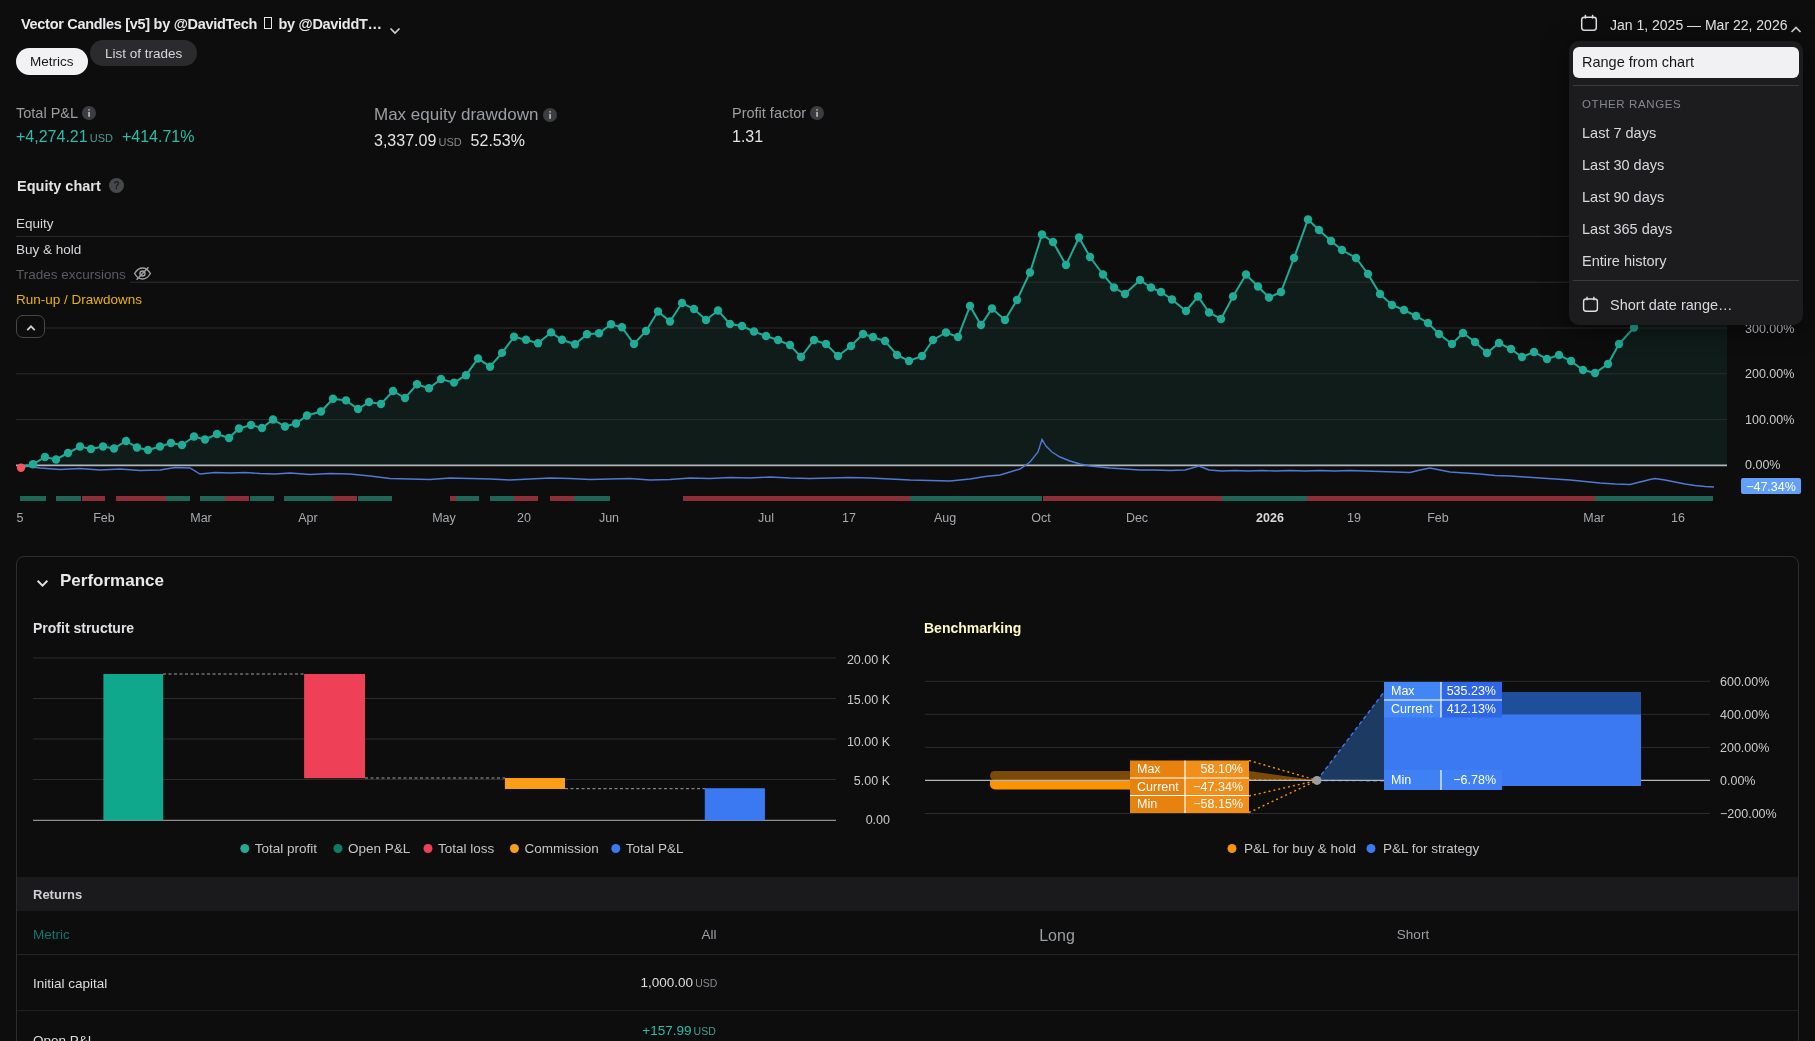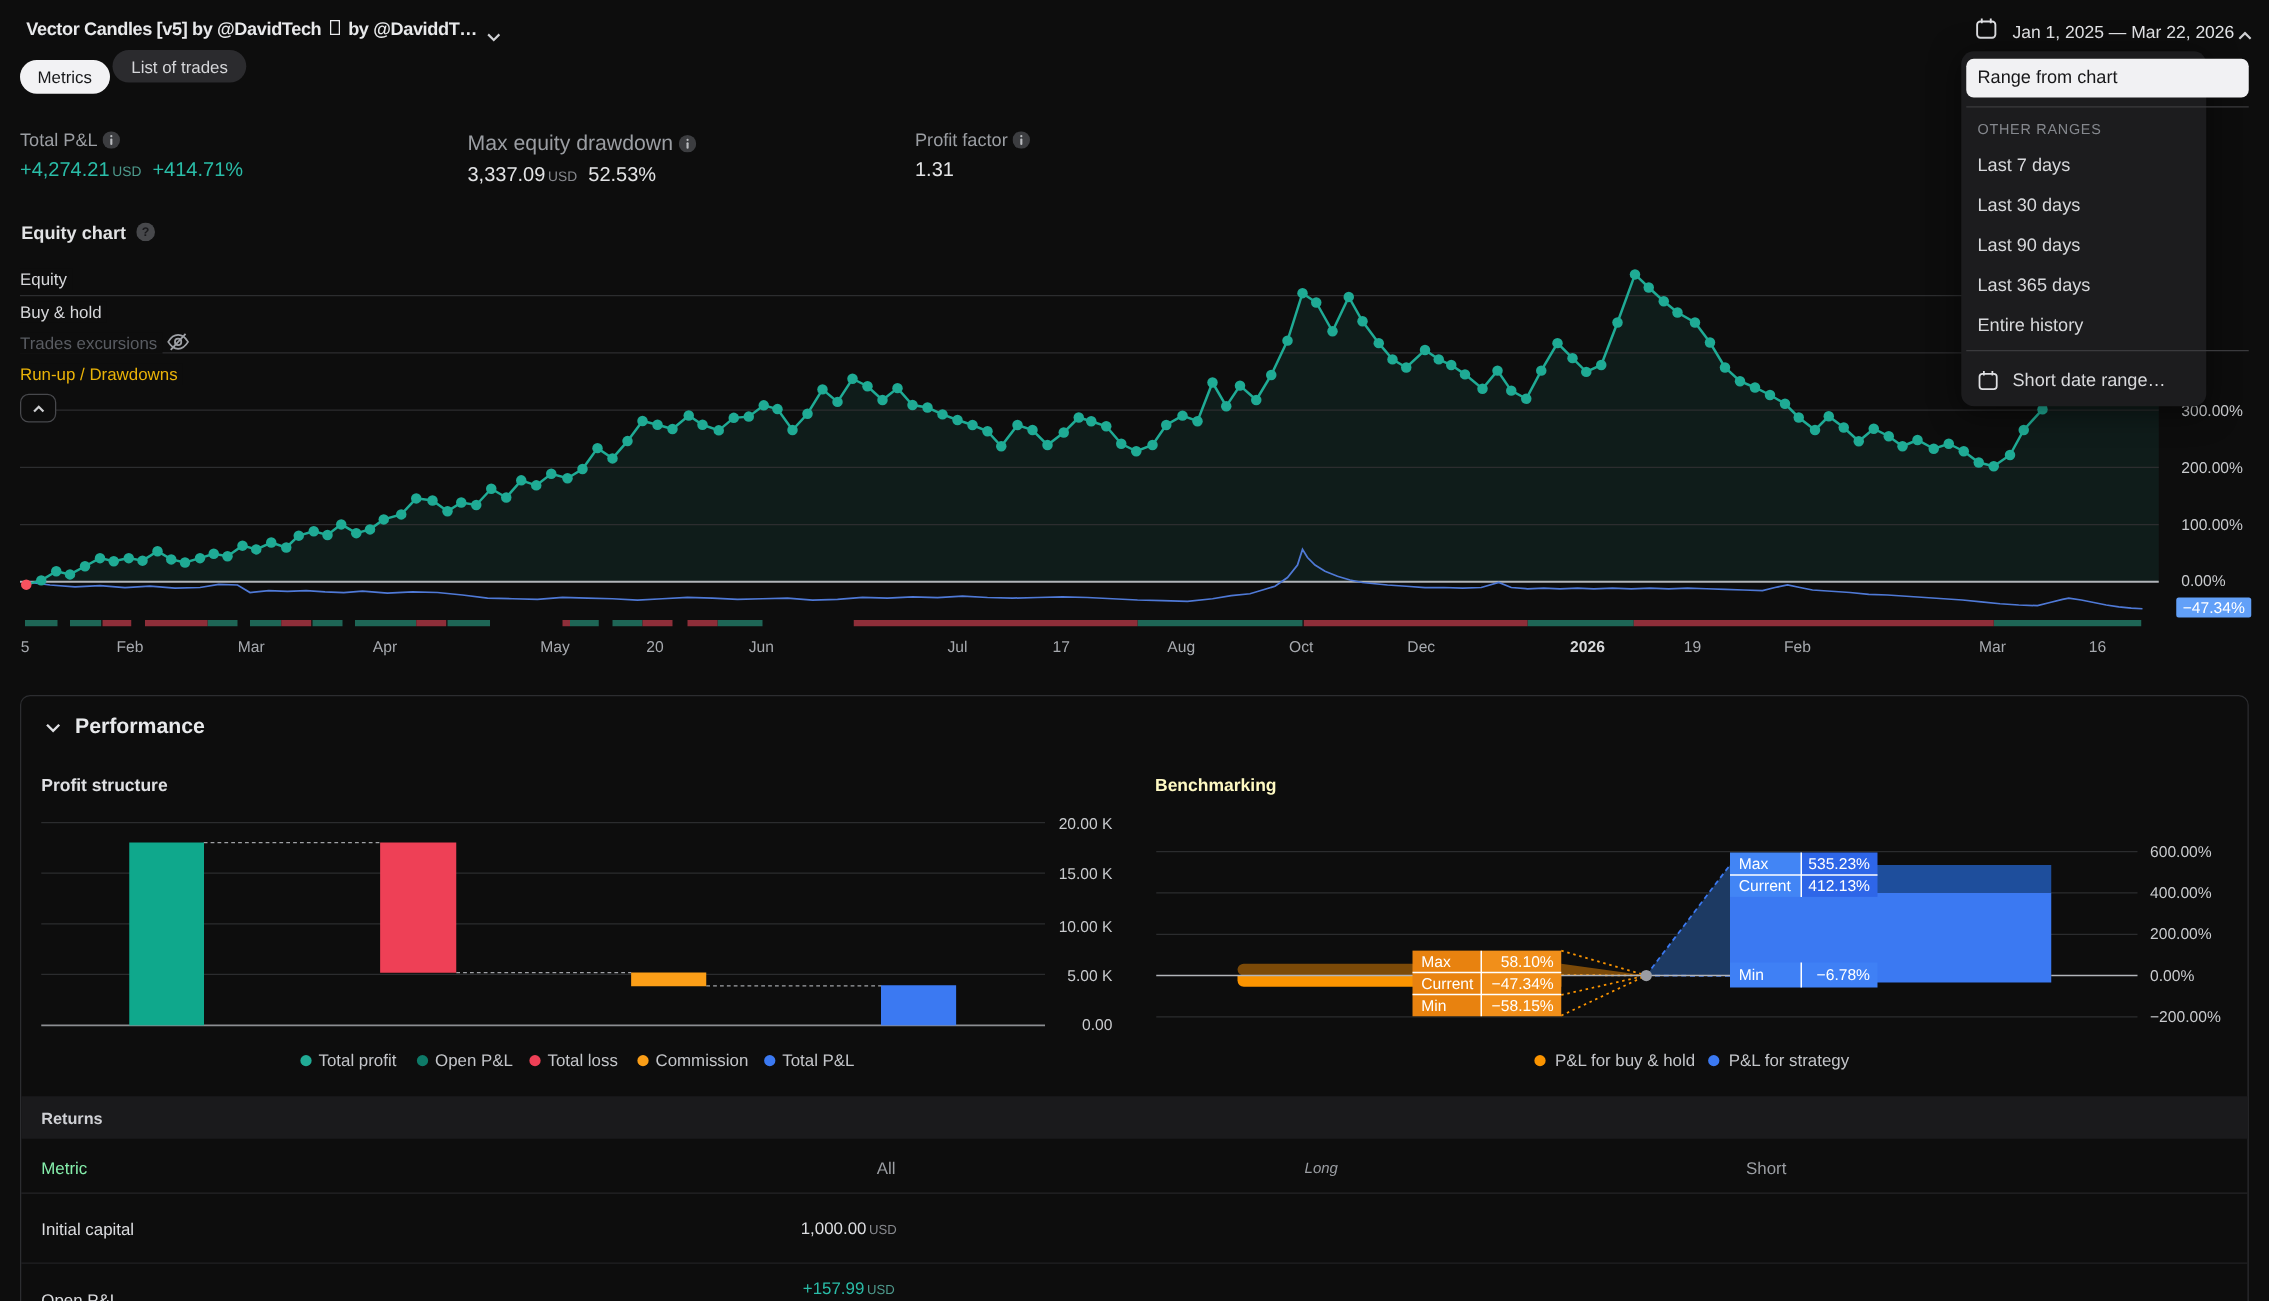"Range from chart" div.abs { width: 196px -> 234px }
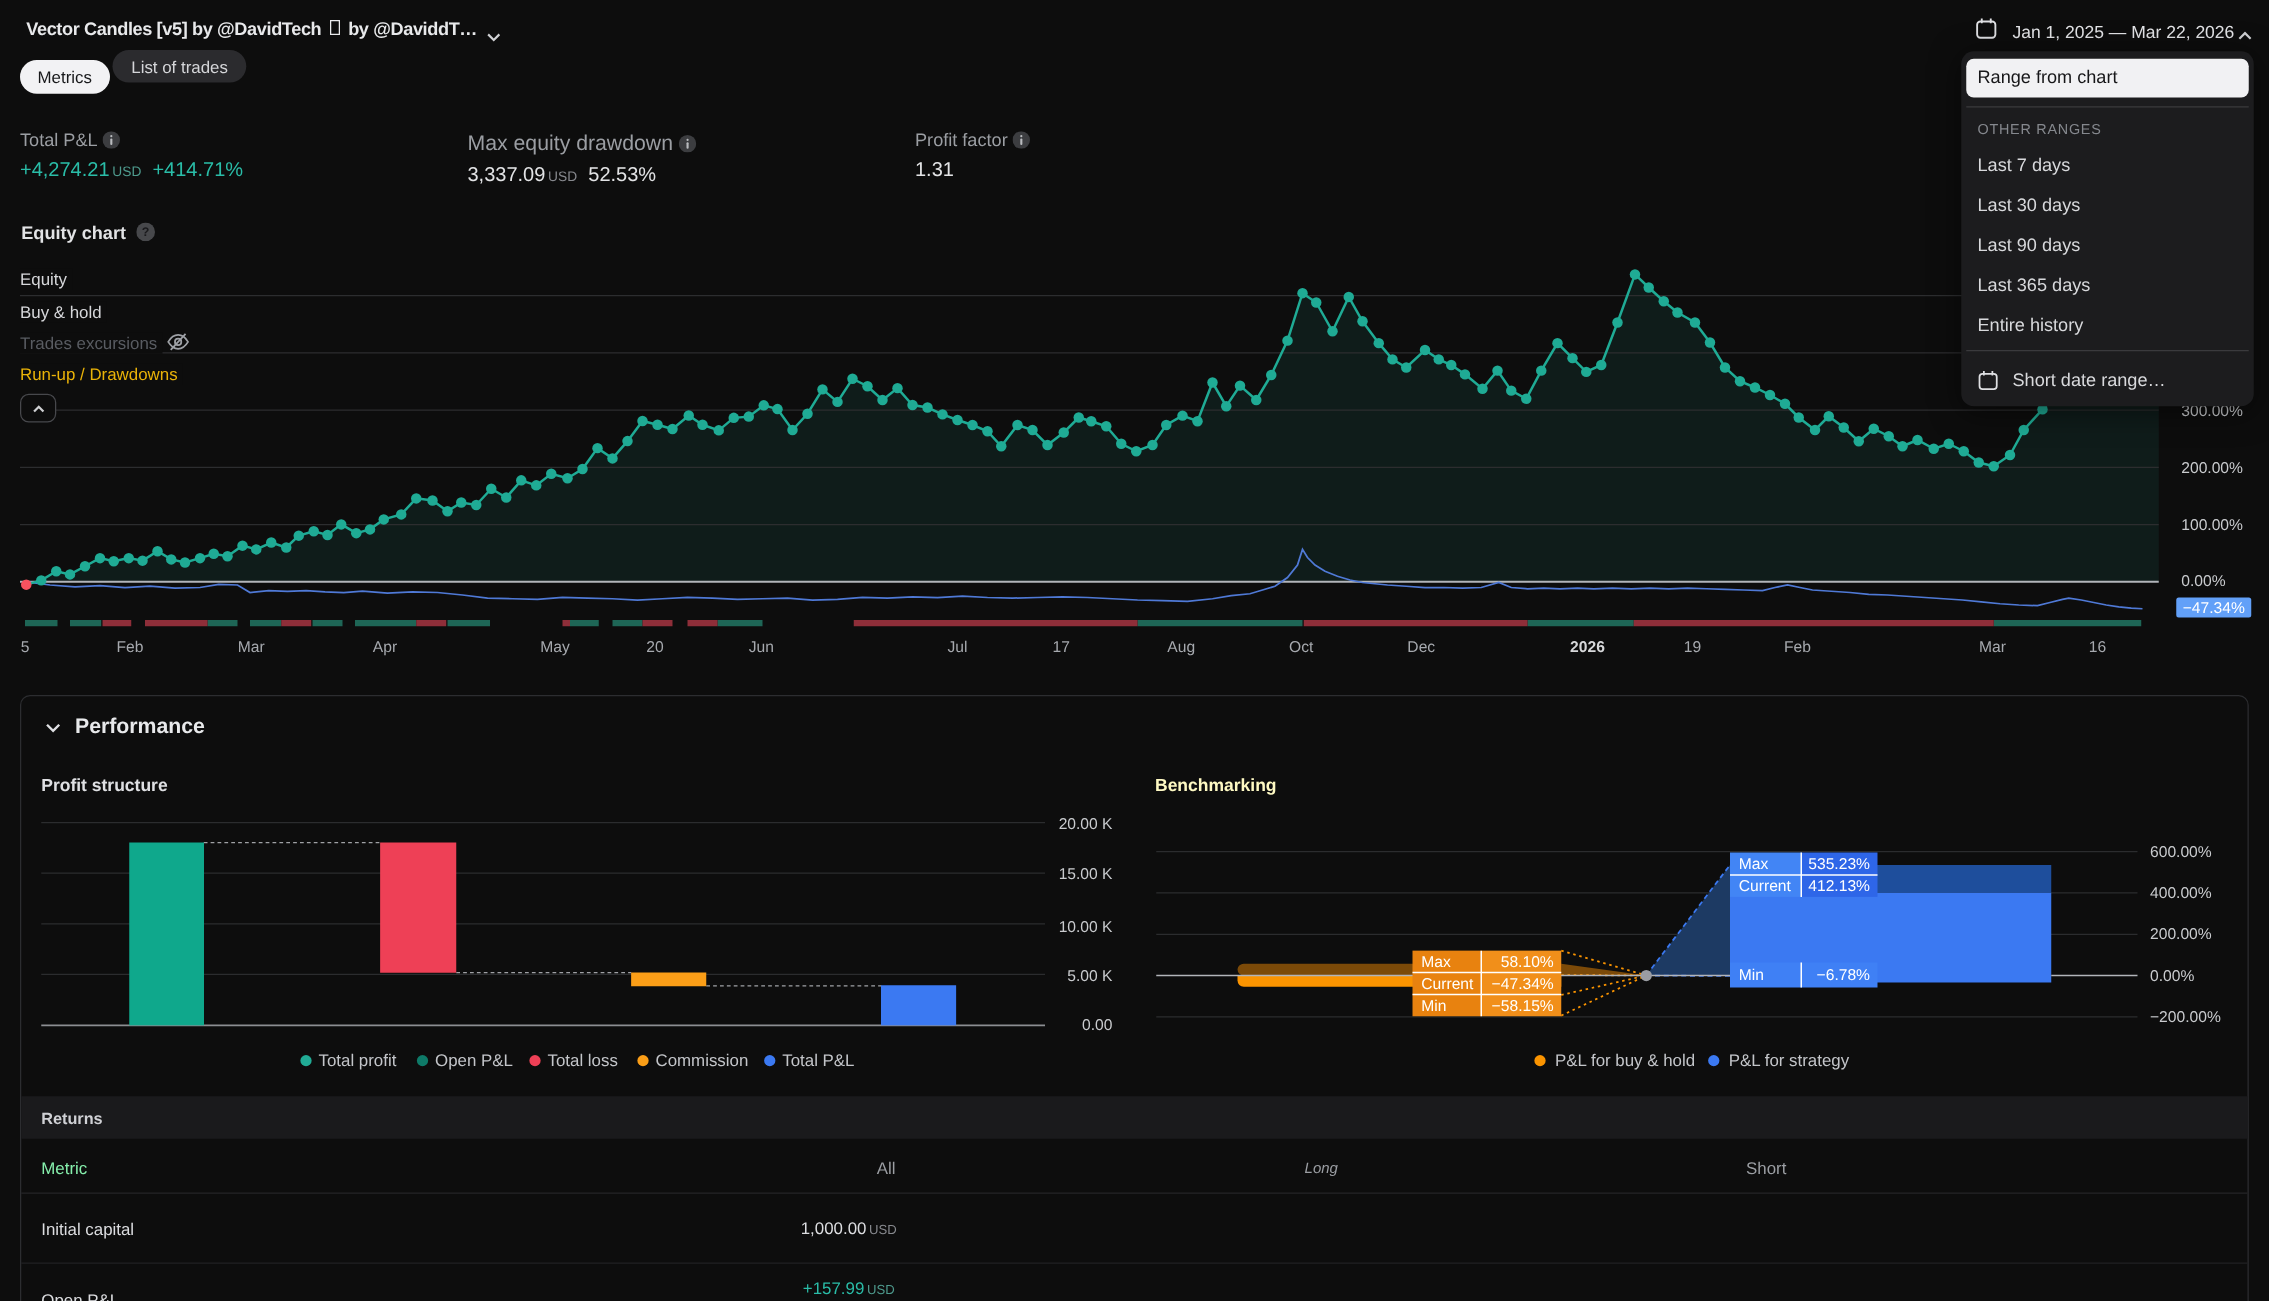"Metric" div.abs { color: #86efac -> #0f766e }
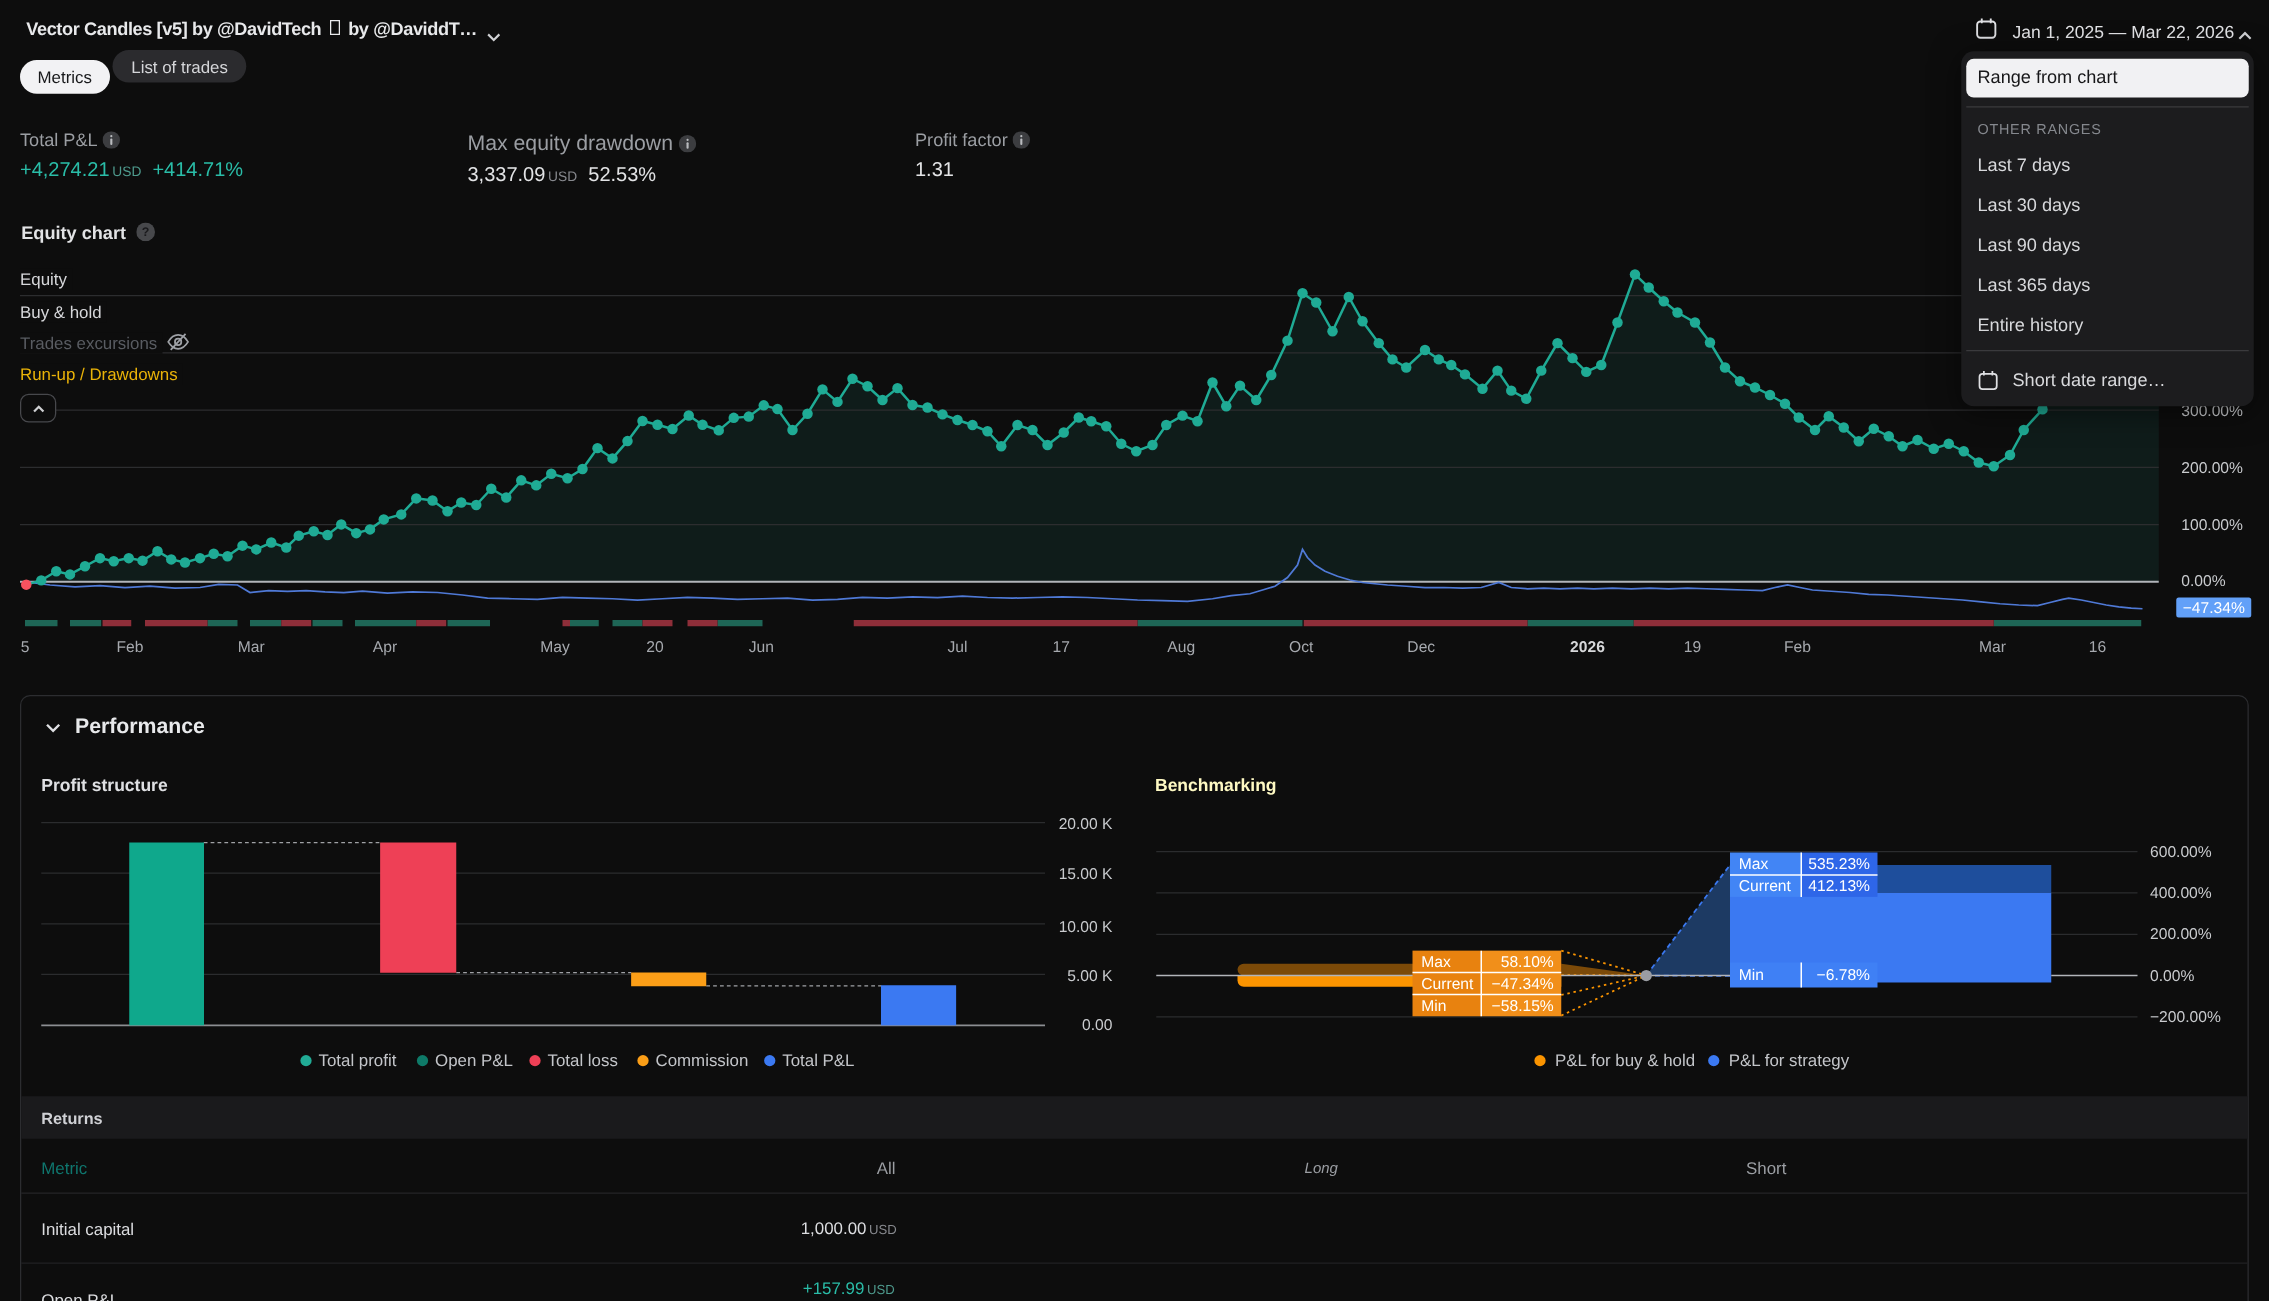"Long" div.abs { font-size: 12px -> 16px; font-style: italic -> none }
